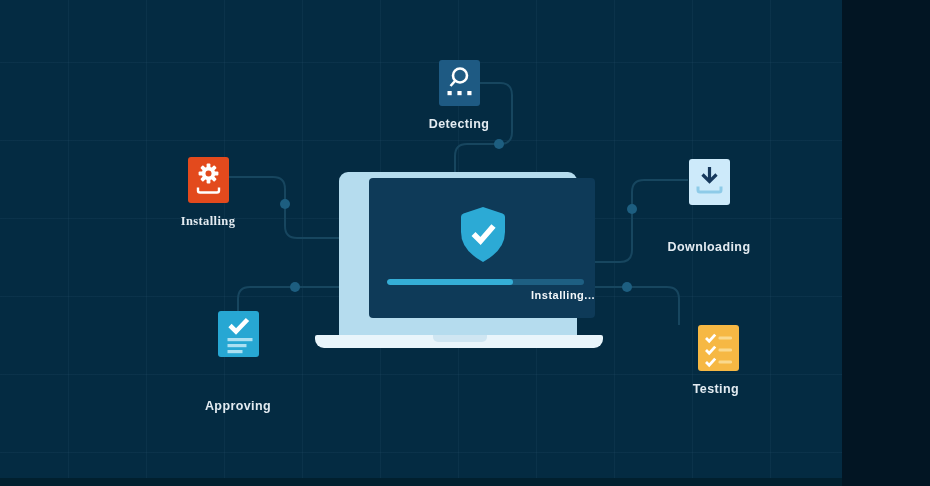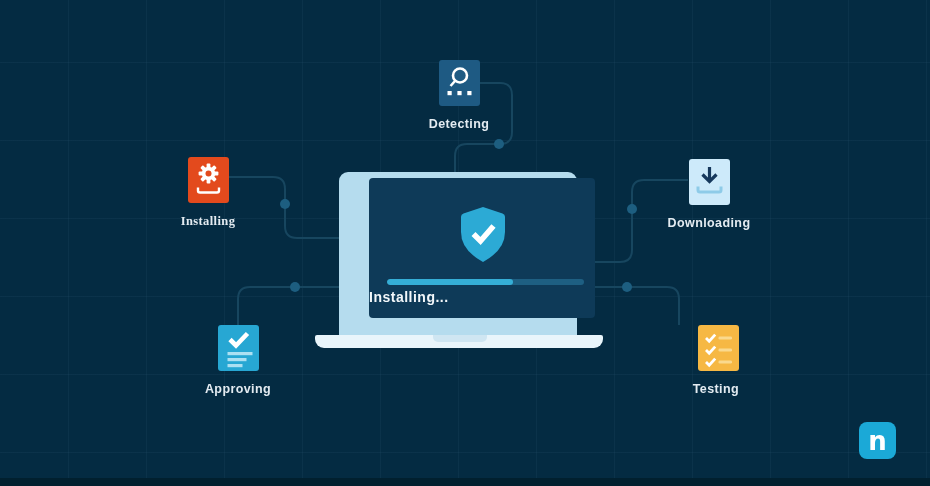"Detecting" .canvas { width: 930px -> 842px }
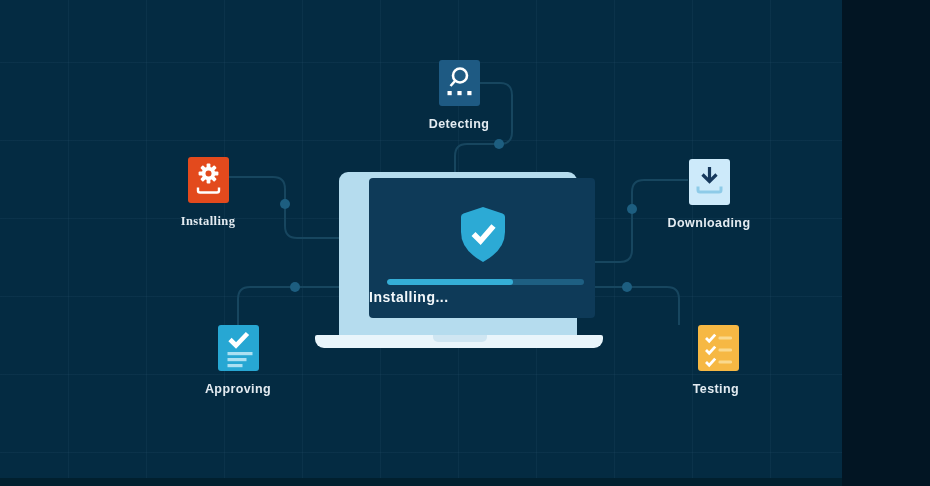"Downloading" .st-downloading { gap: none -> 24px }
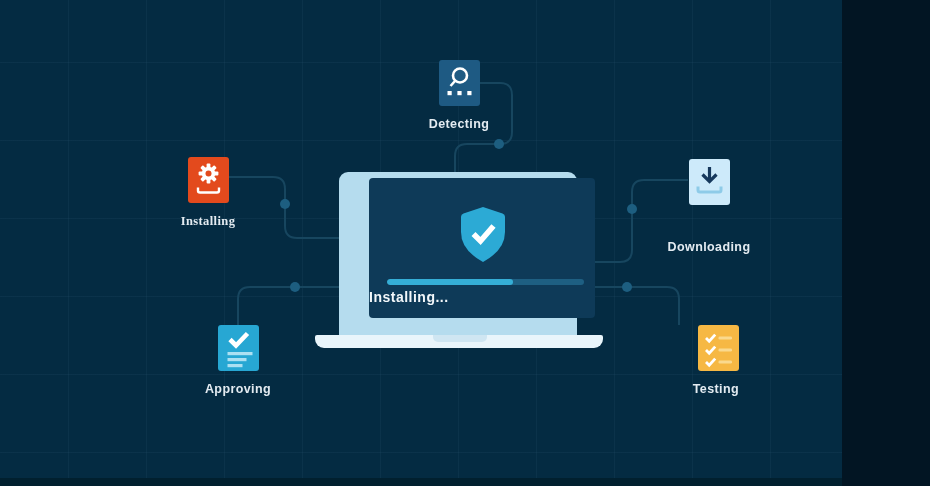"Installing..." .status-text { font-size: 14px -> 11px; text-align: left -> right }
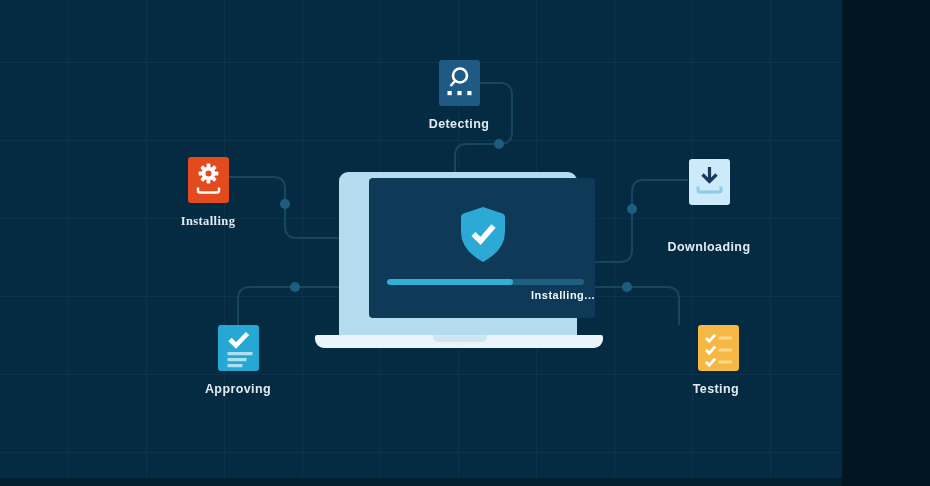"Approving" .st-approving { gap: none -> 31px; top: 325px -> 311px }
